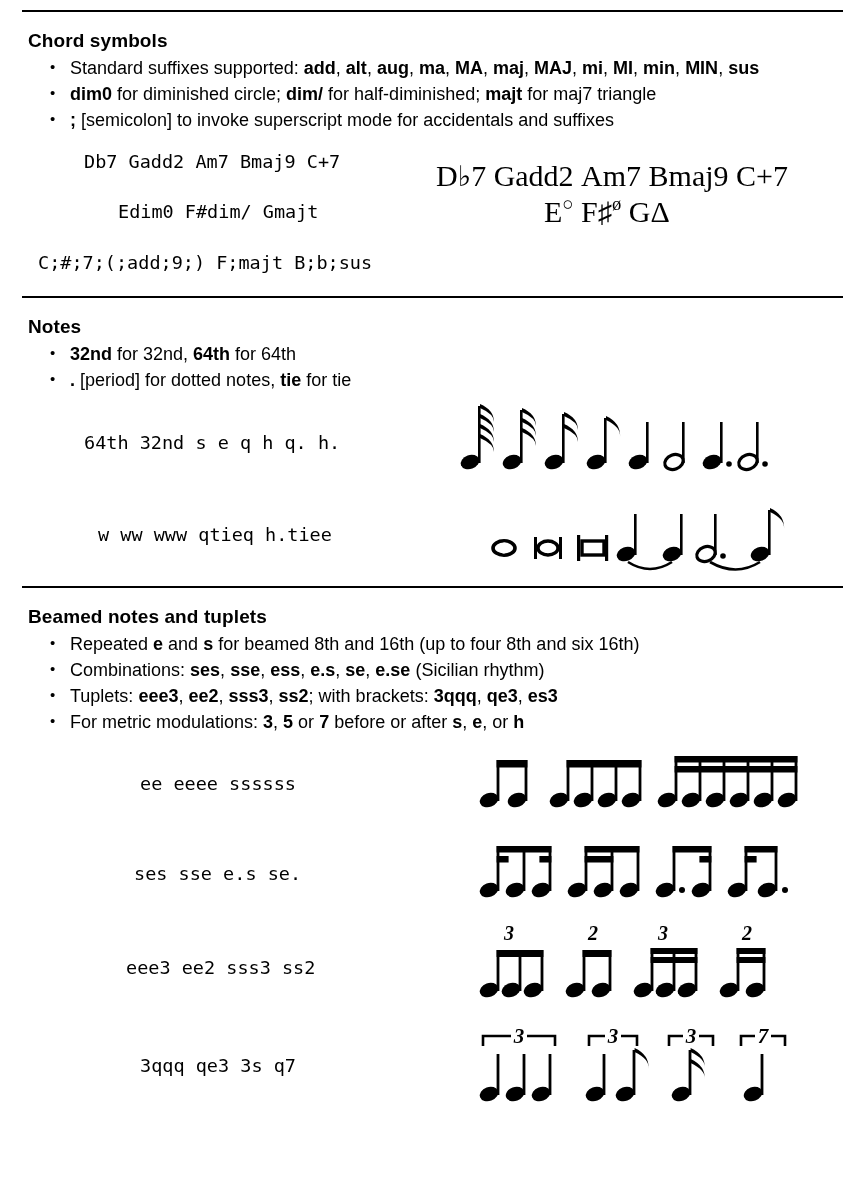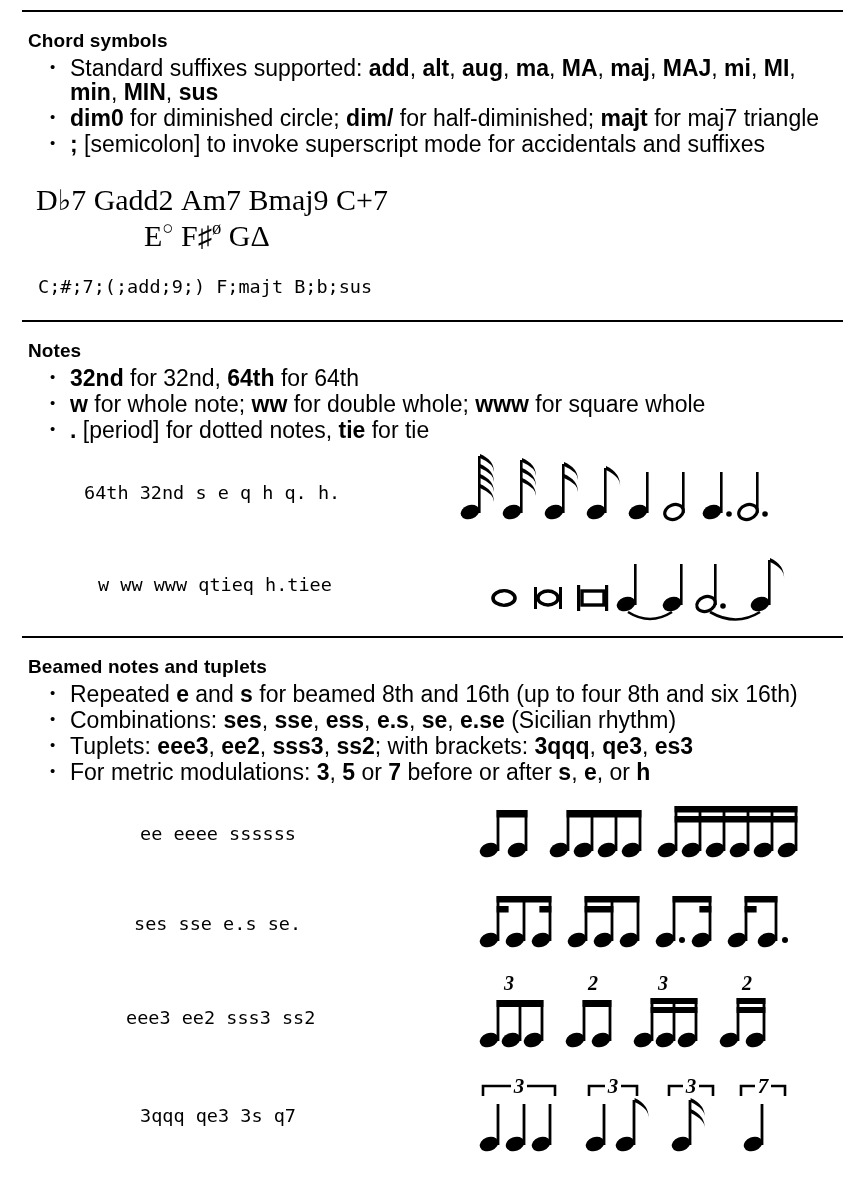"Standard suffixes supported: add, alt," ul.bullets li { font-size: 23px -> 18px }
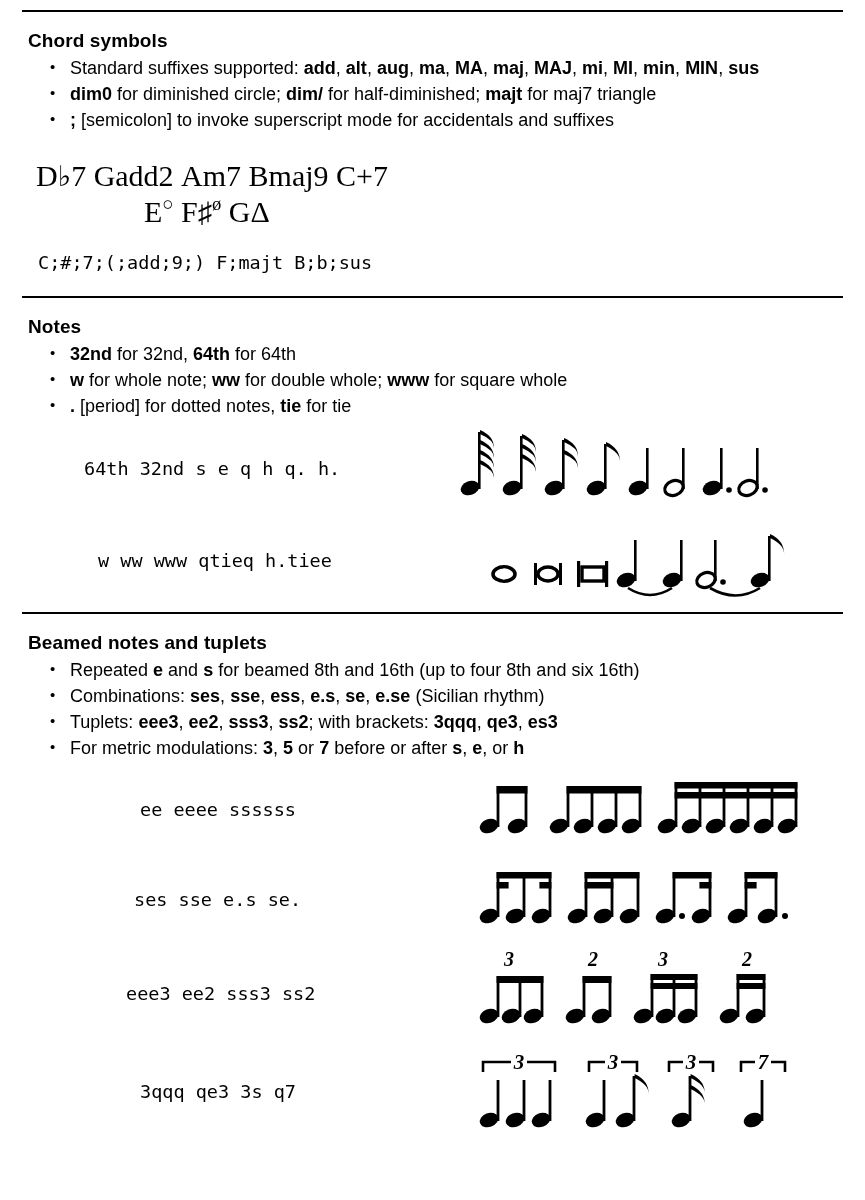"Db7 Gadd2 Am7 Bmaj9 C+7" div.ex-code { html: none -> <div>Db7 Gadd2 Am7 Bmaj9 C+7</div> }
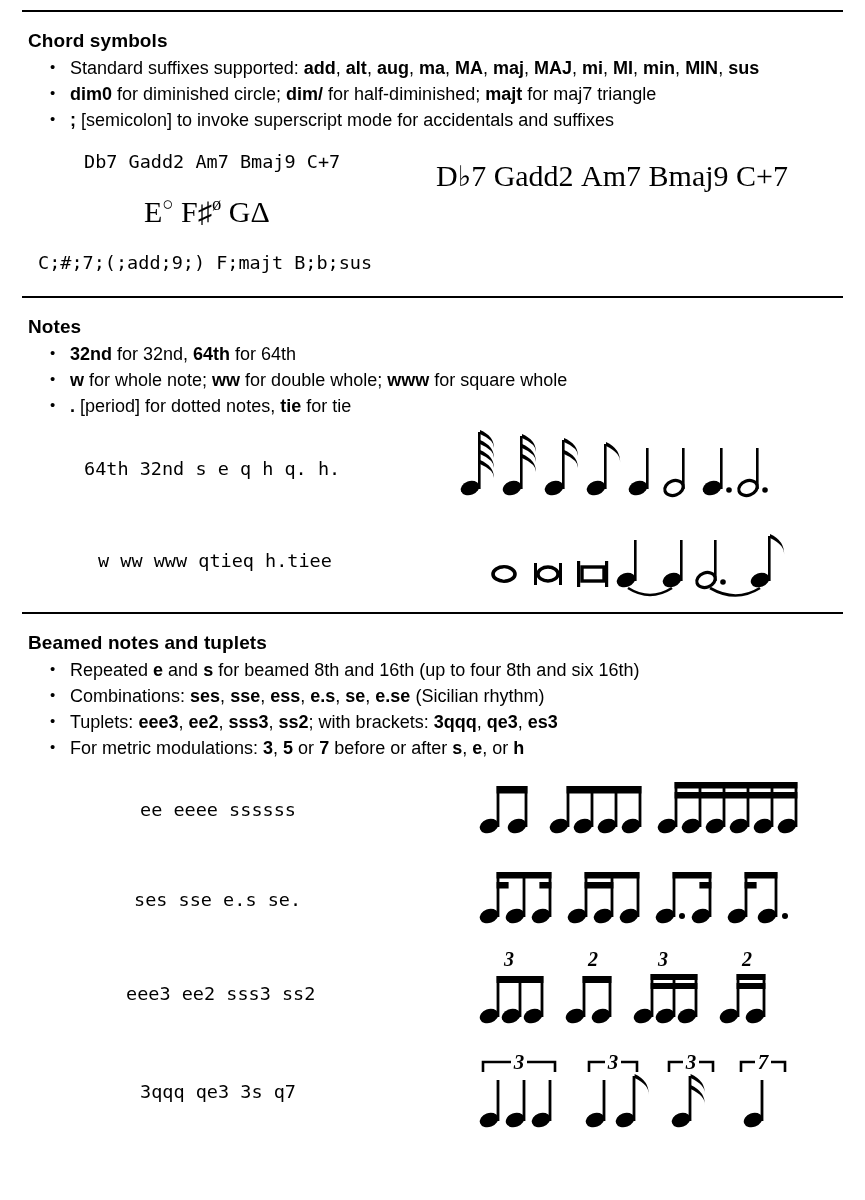"Edim0 F#dim/ Gmajt" div.ex-code { html: none -> <div>Edim0 F#dim/ Gmajt</div> }
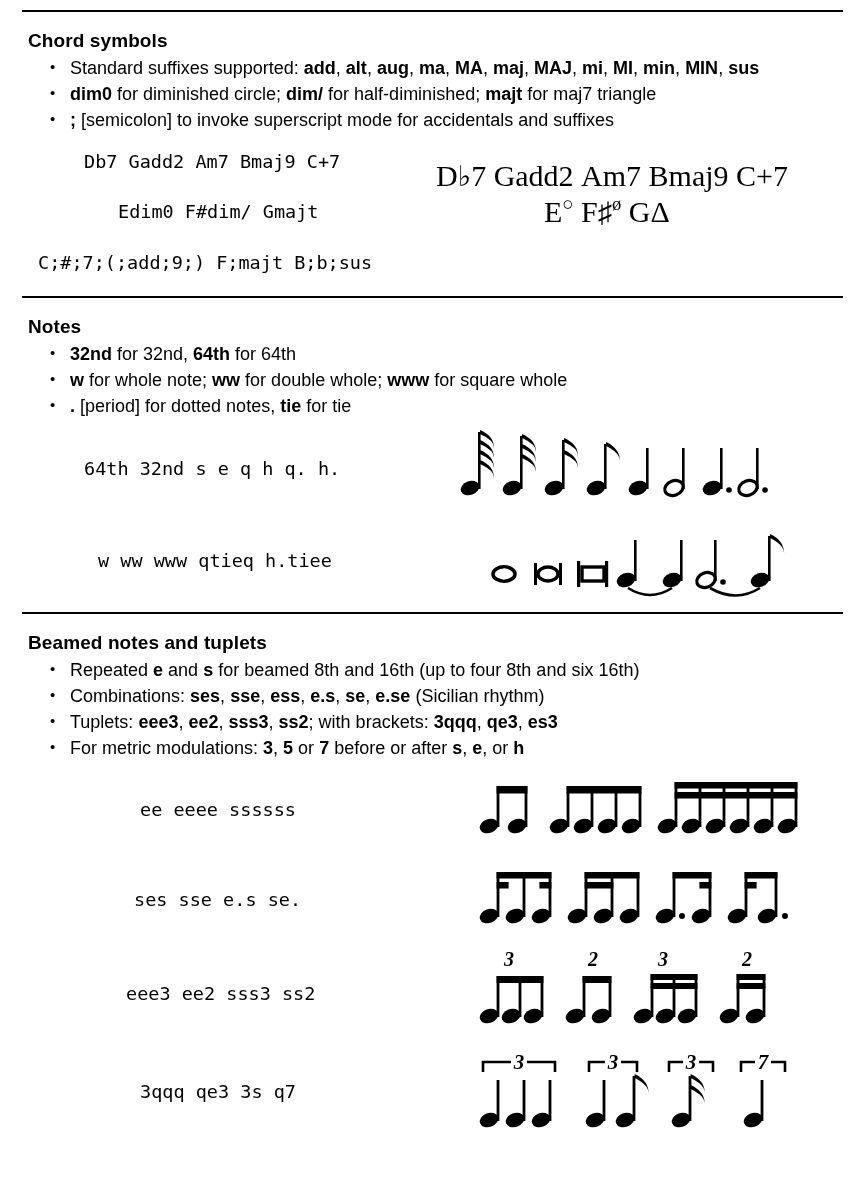"w for whole note; ww" li { html: <li> <b>w</b><span> for whole note; </span><b>ww</b><span> for double whole; </span><b>www</b><span> for square whole</span> </li> -> none }
